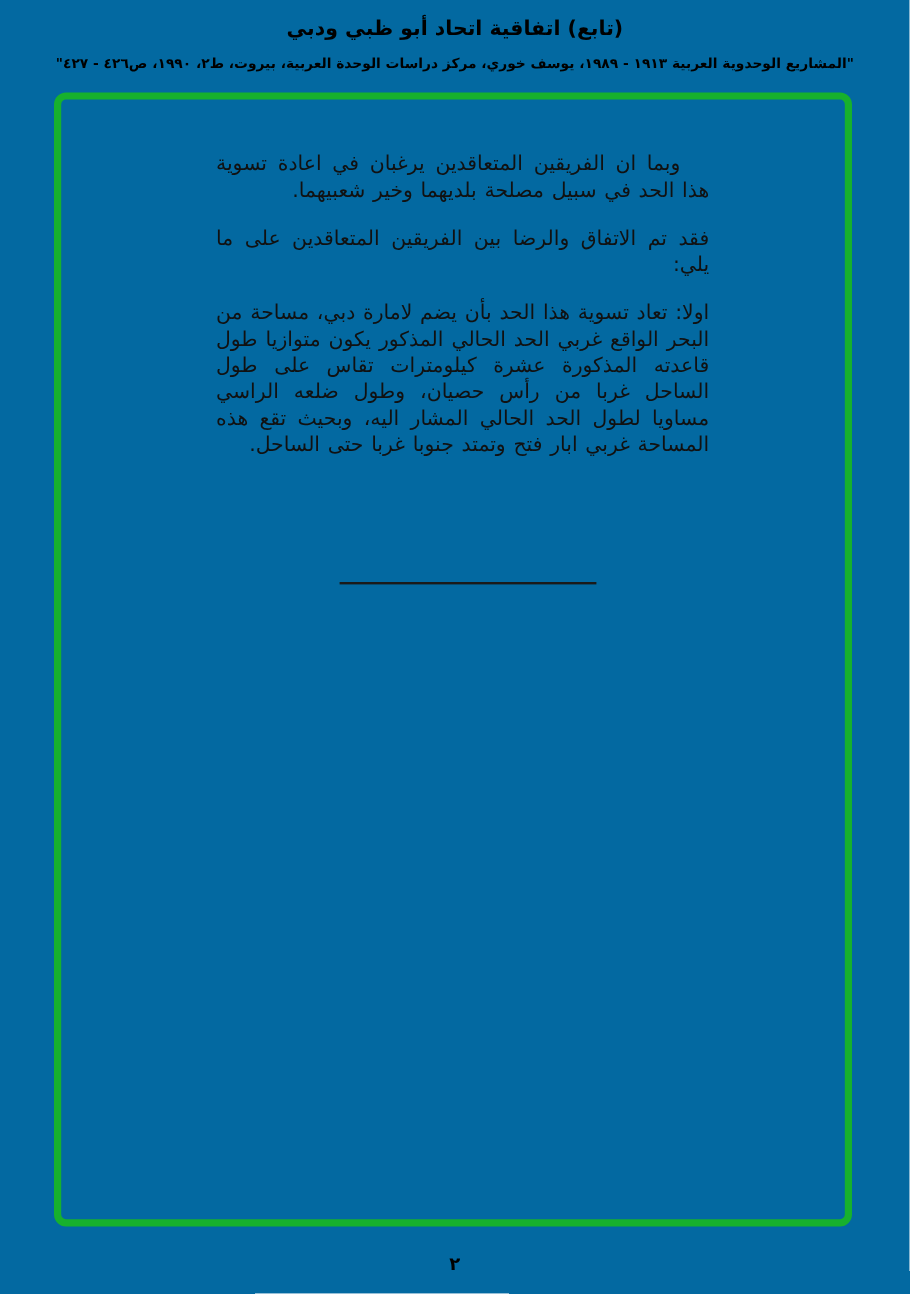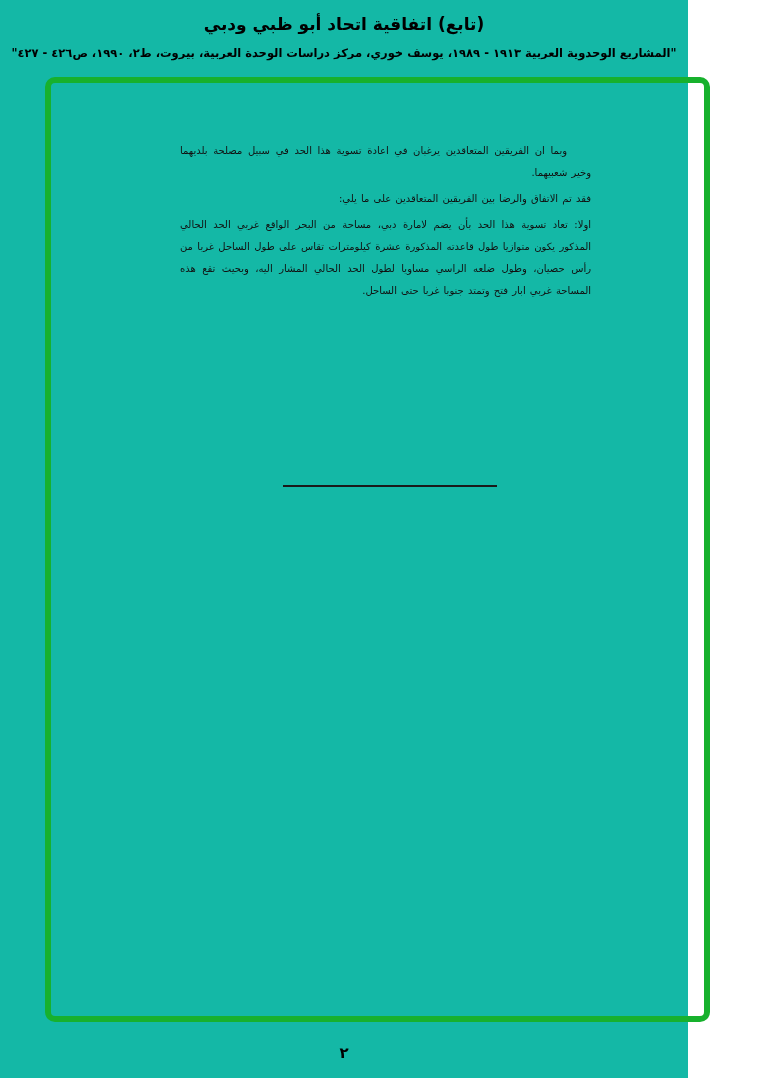"(تابع) اتفاقية اتحاد أبو ظبي" .page { background: #14b8a6 -> #0369a1; width: 688px -> 758px }
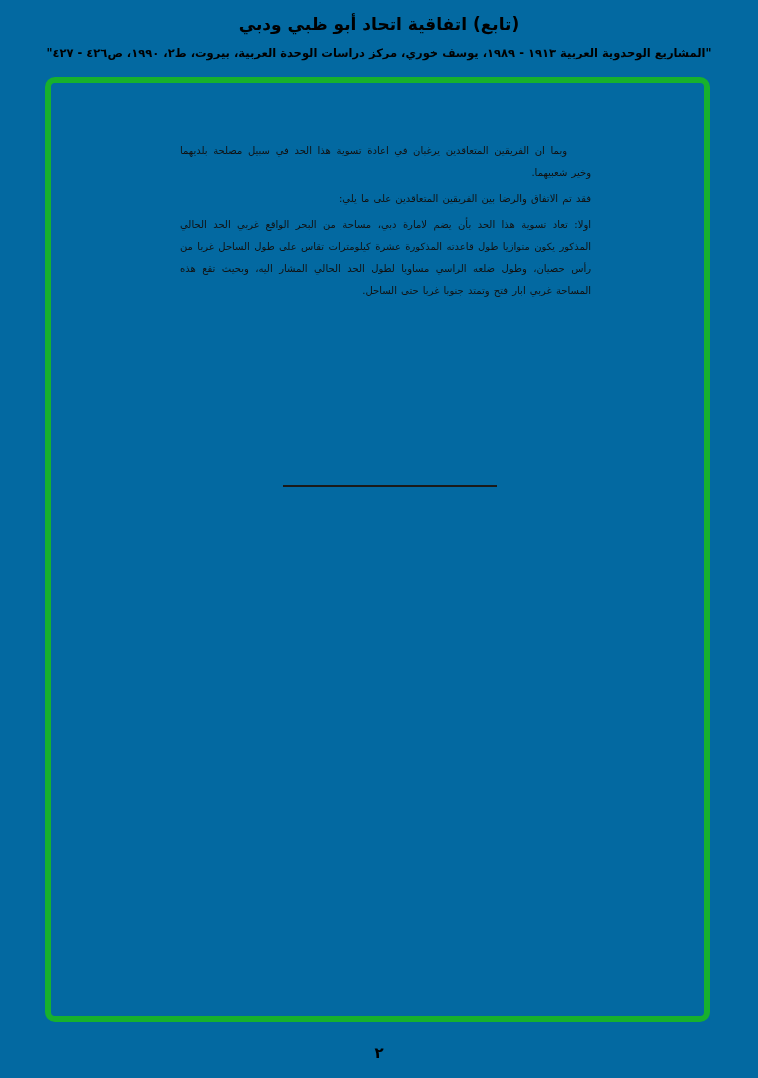"وبما ان الفريقين المتعاقدين يرغبان" .text-block { font-size: 10px -> 17px; top: 140px -> 126px }
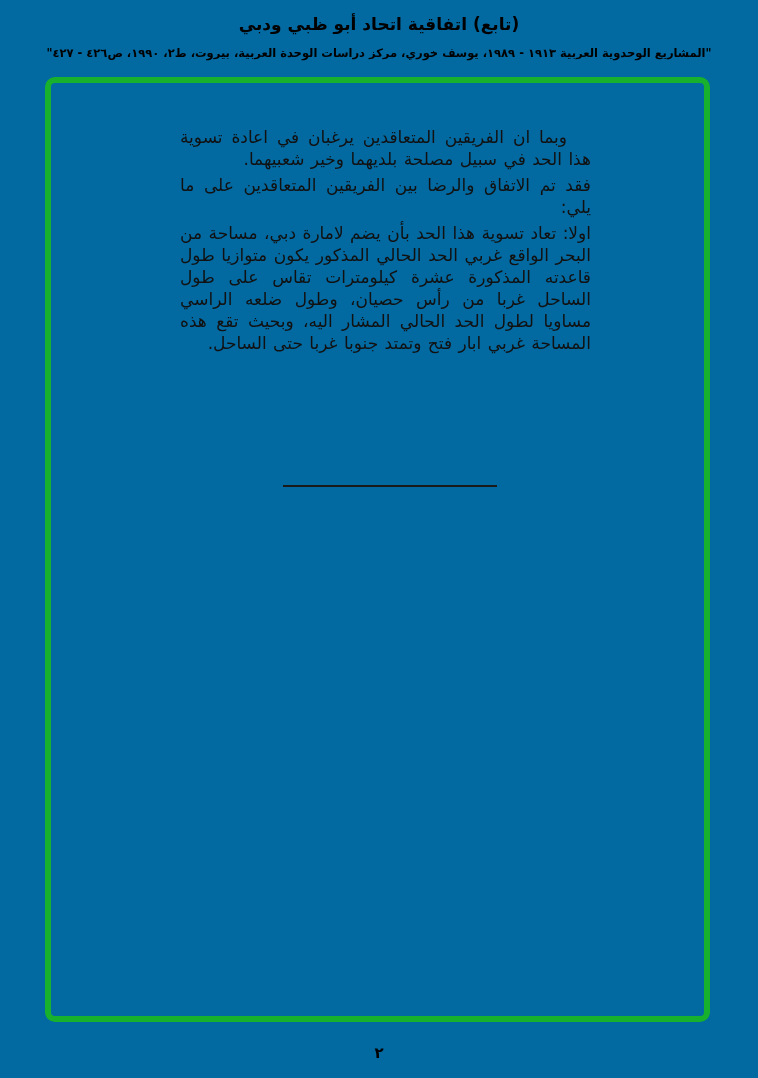"فقد تم الاتفاق والرضا بين" .text-block p + p { margin-top: 4px -> 18px }
